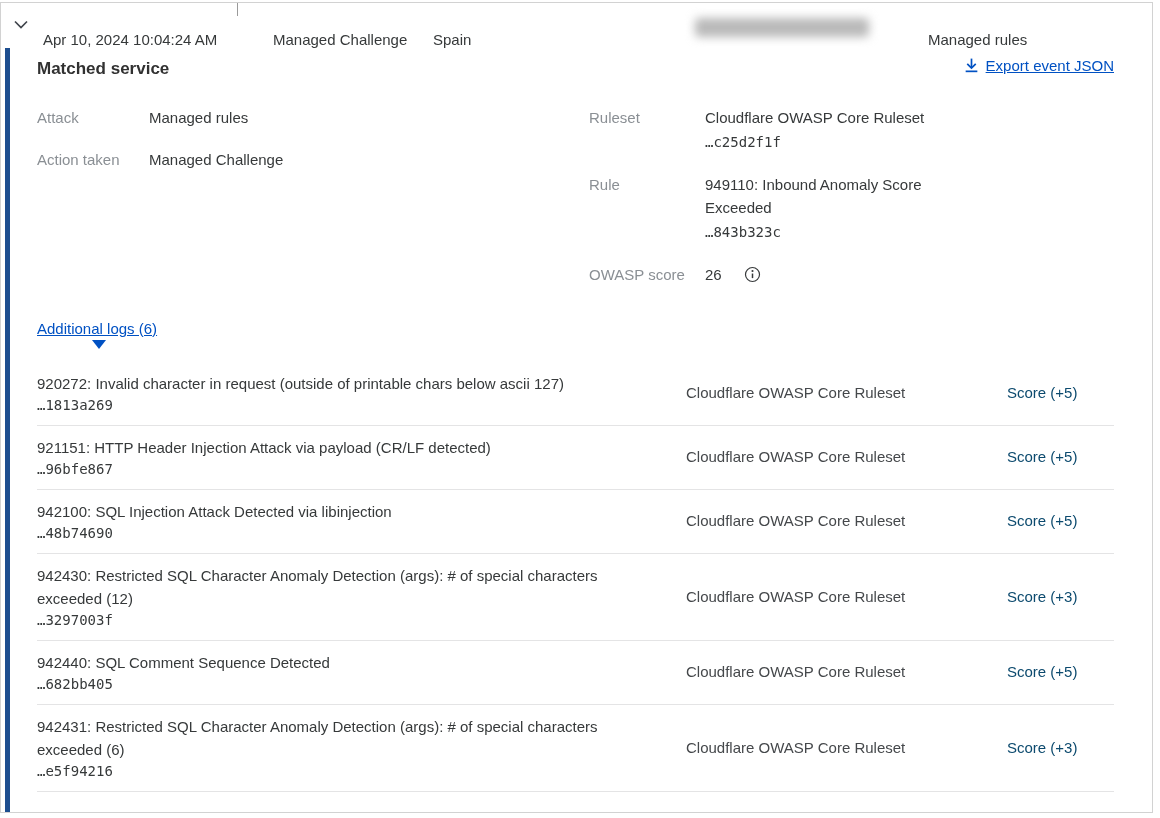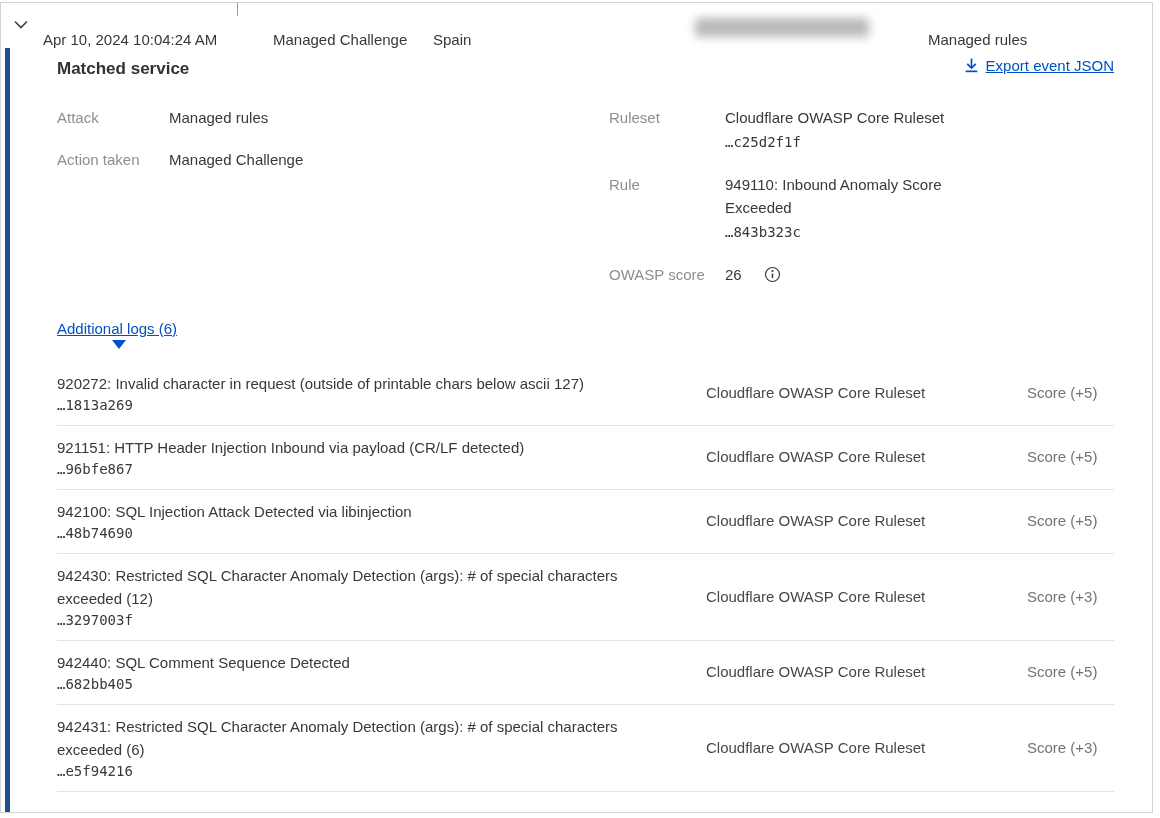"Matched service" .panel-content { padding: 9px 38px 0 56px -> 9px 38px 0 36px }
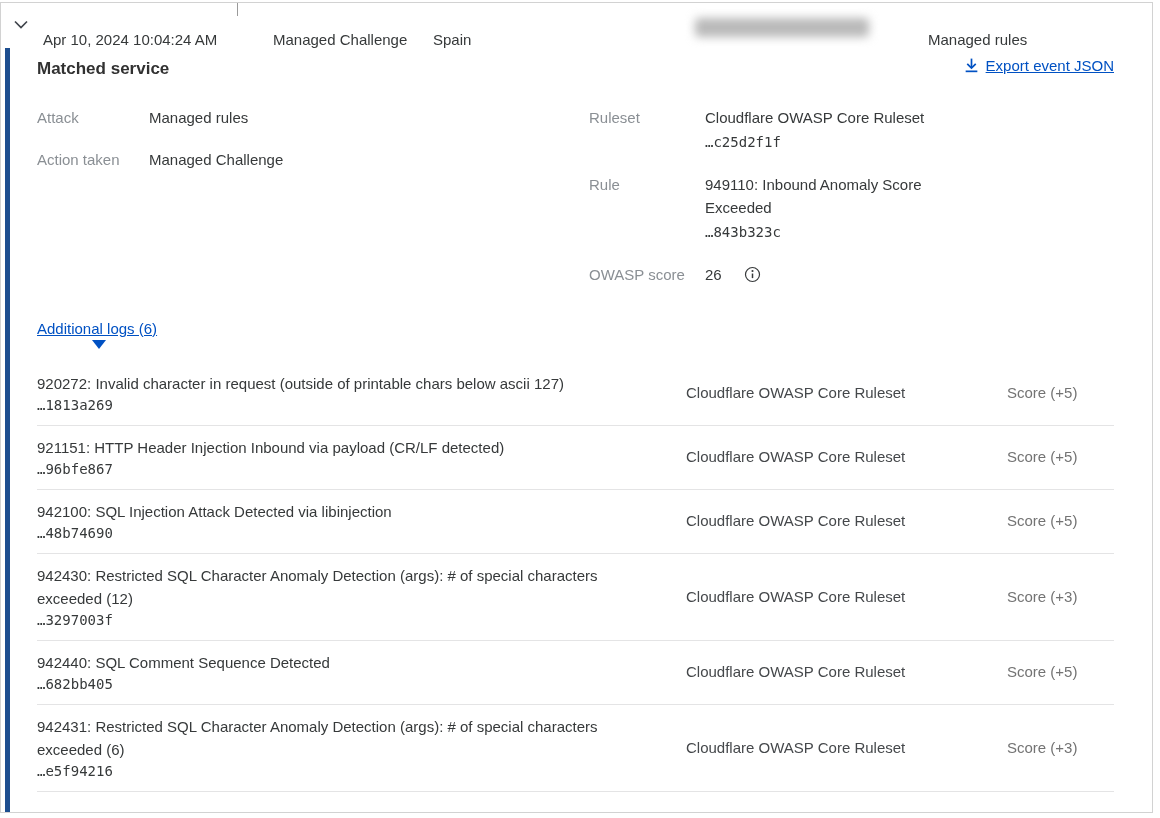"Score (+5)" .log-score { color: #737373 -> #0c4a6e }
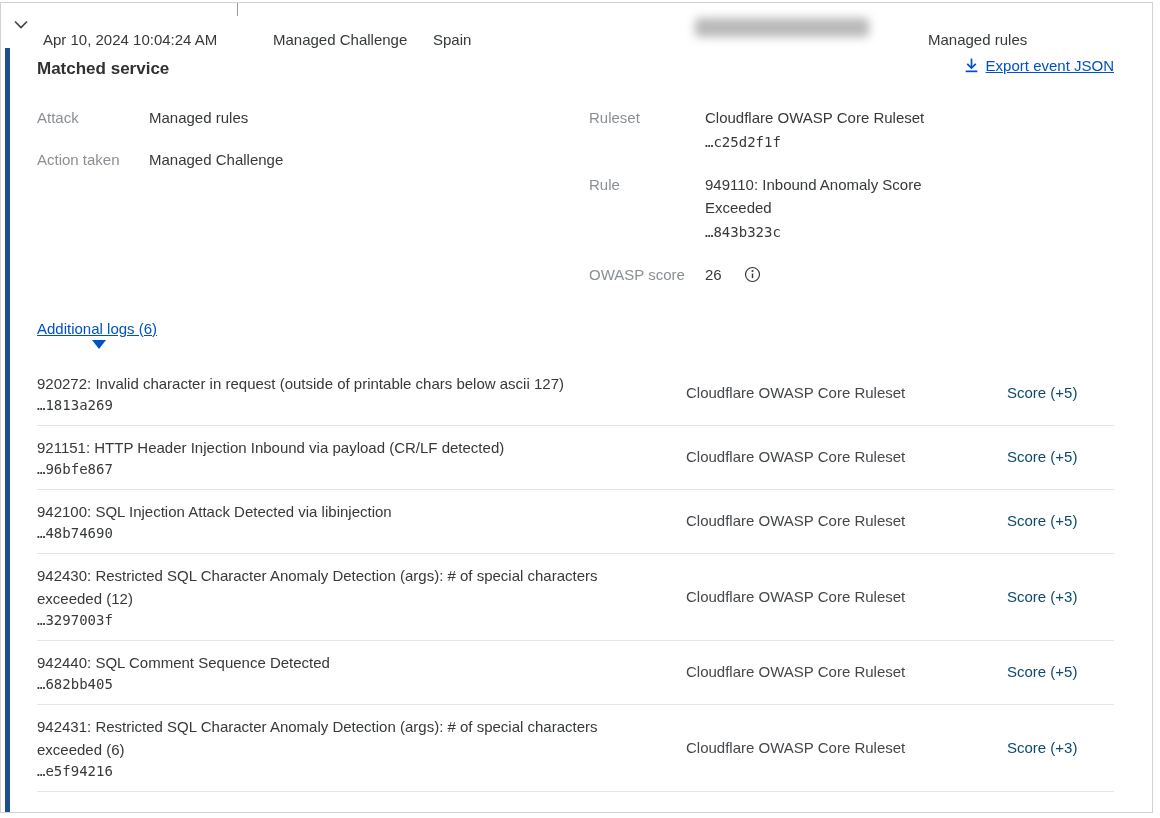"921151: HTTP Header Injection Inbound" div.log-desc { text: Inbound -> Attack }
